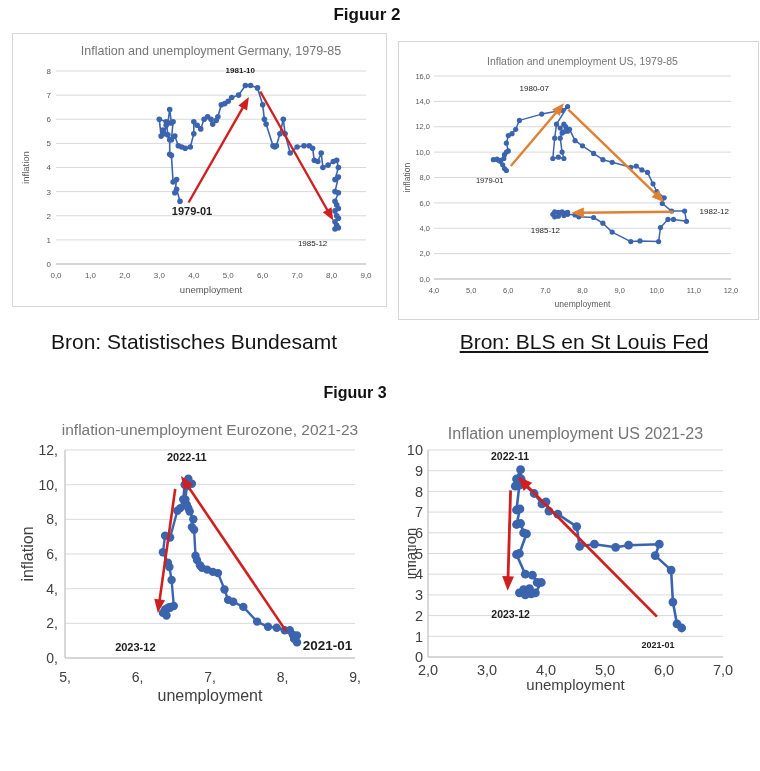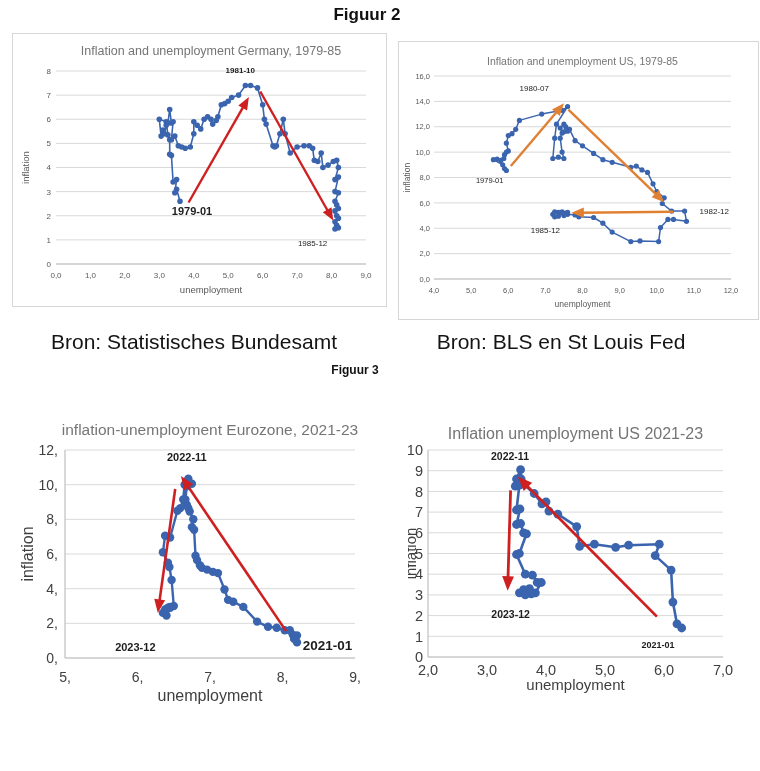"Bron: BLS en St Louis" div.caption { left: 561px -> 584px; text-decoration: none -> underline }
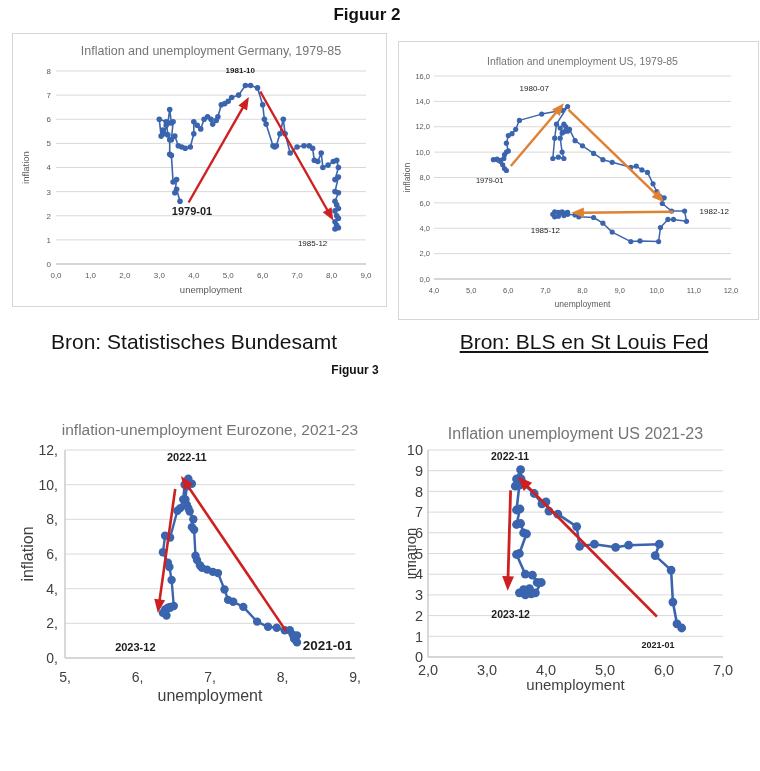"Figuur 3" div.fig-heading { font-size: 12px -> 16px; top: 363px -> 384px }
